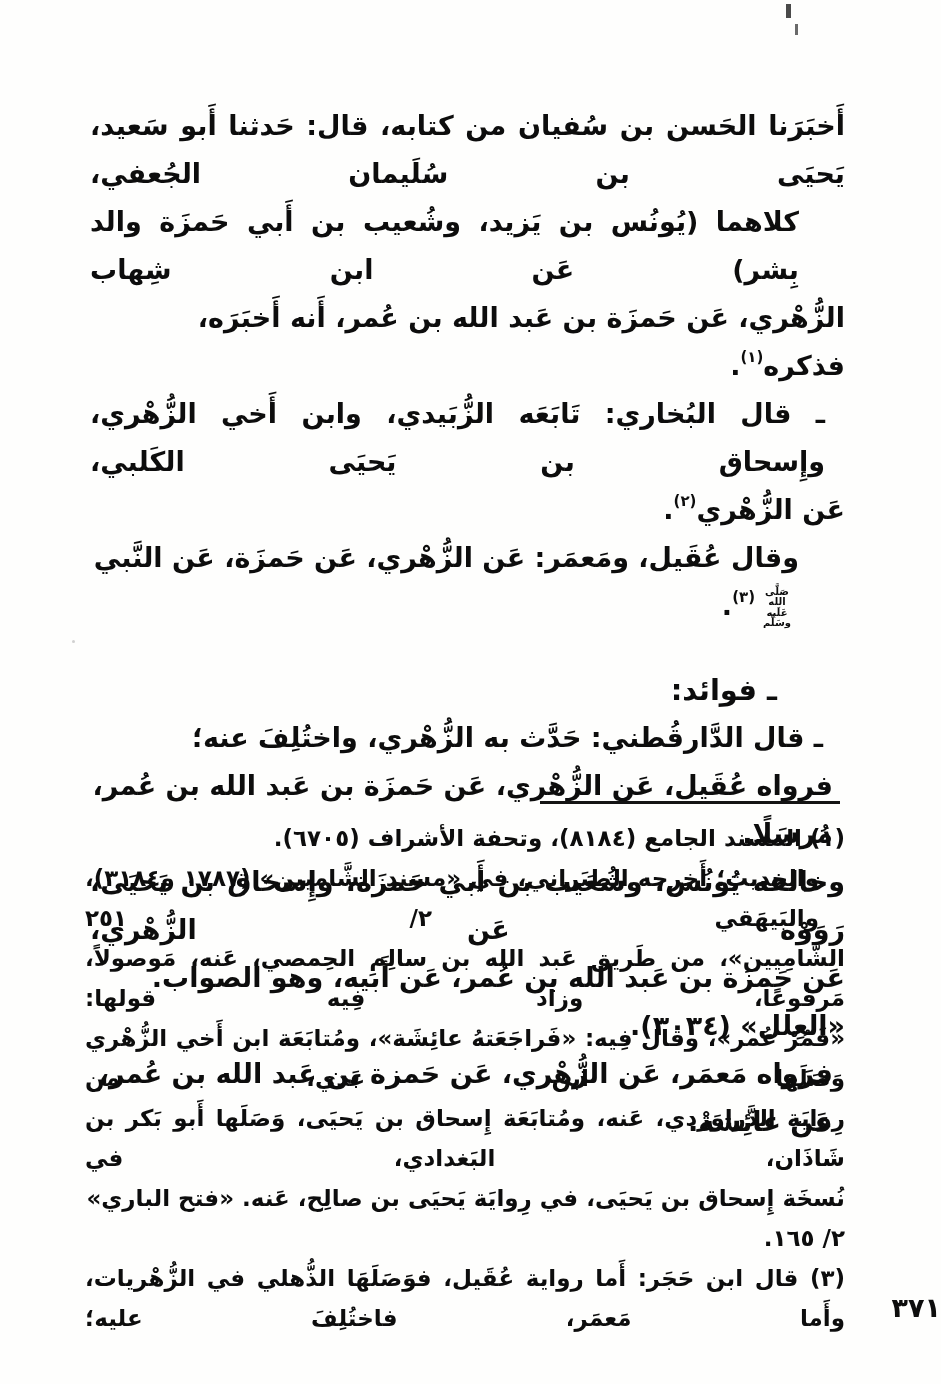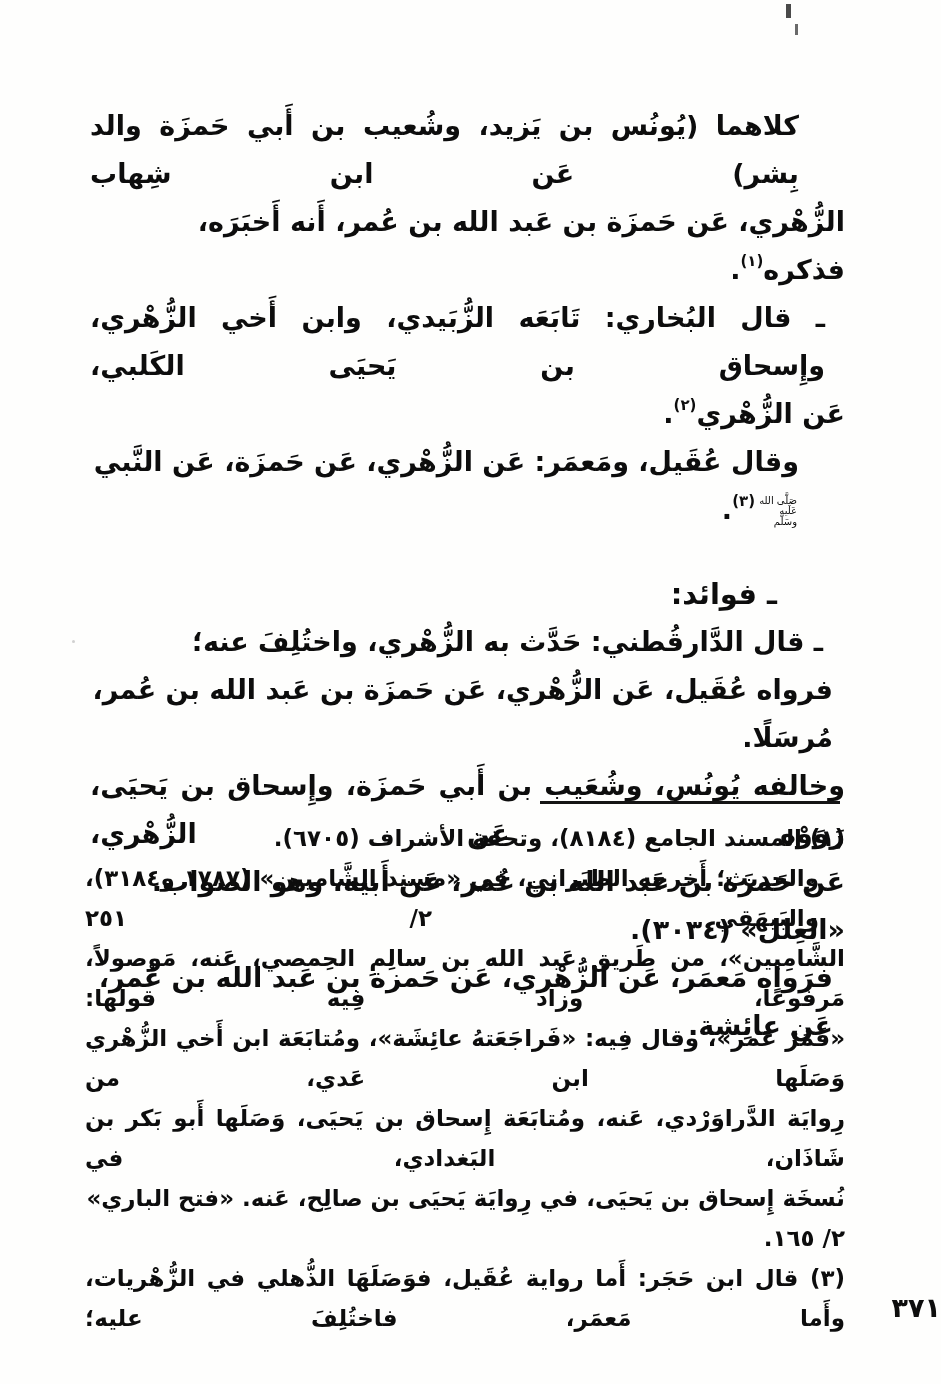"أَخبَرَنا الحَسن بن سُفيان من" div.line { html: none -> <div>أَخبَرَنا الحَسن بن سُفيان من كتابه، قال: حَدثنا أَبو سَعيد، يَحيَى بن سُلَيمان الجُعفي،</div> }
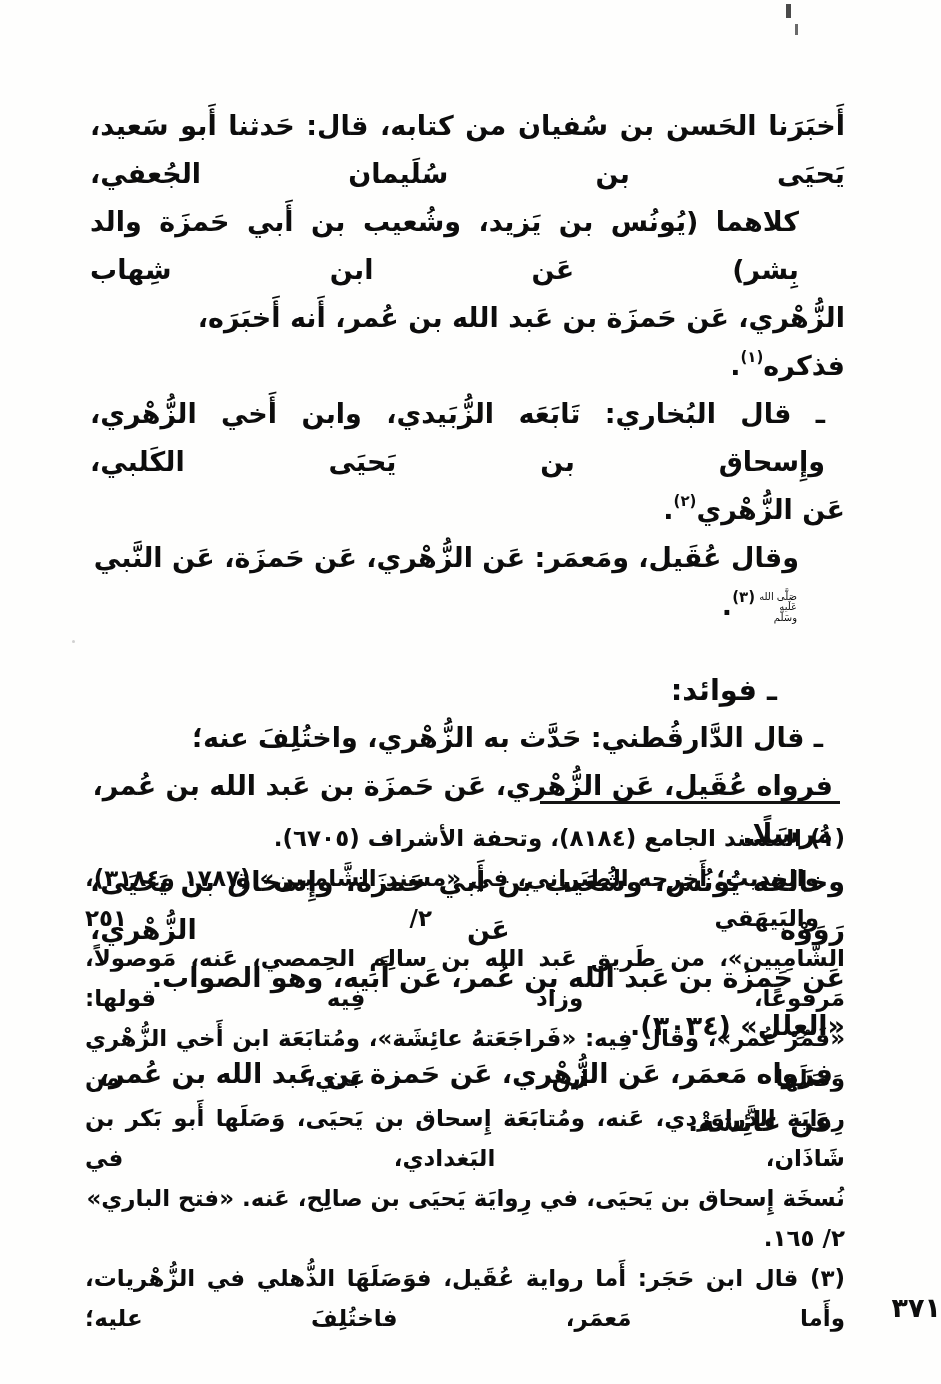"صَلَّى الله" .pbuh { font-weight: normal -> bold; text-align: right -> center }
